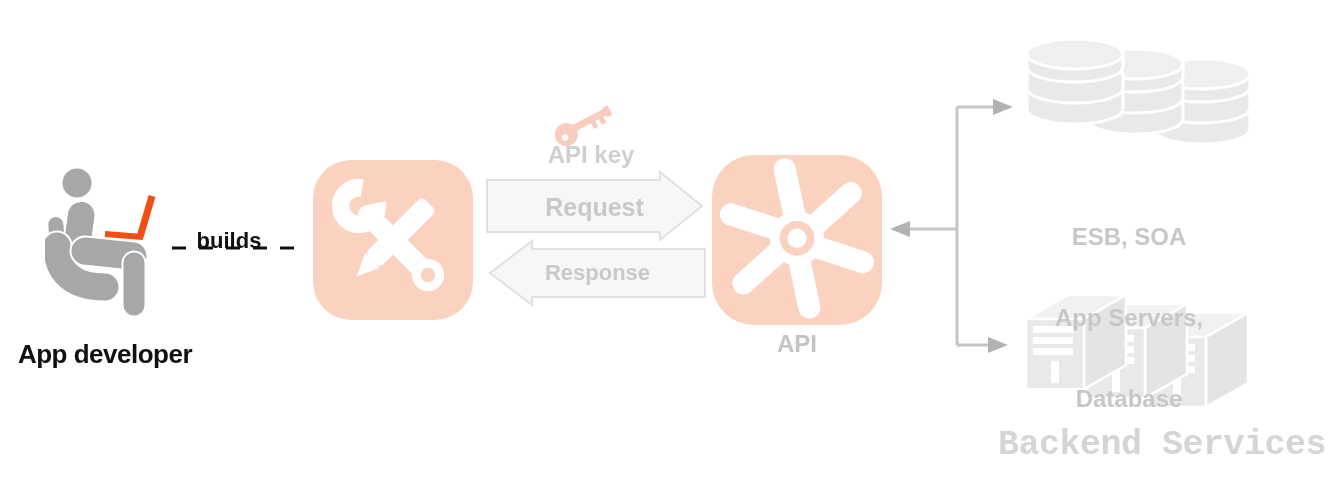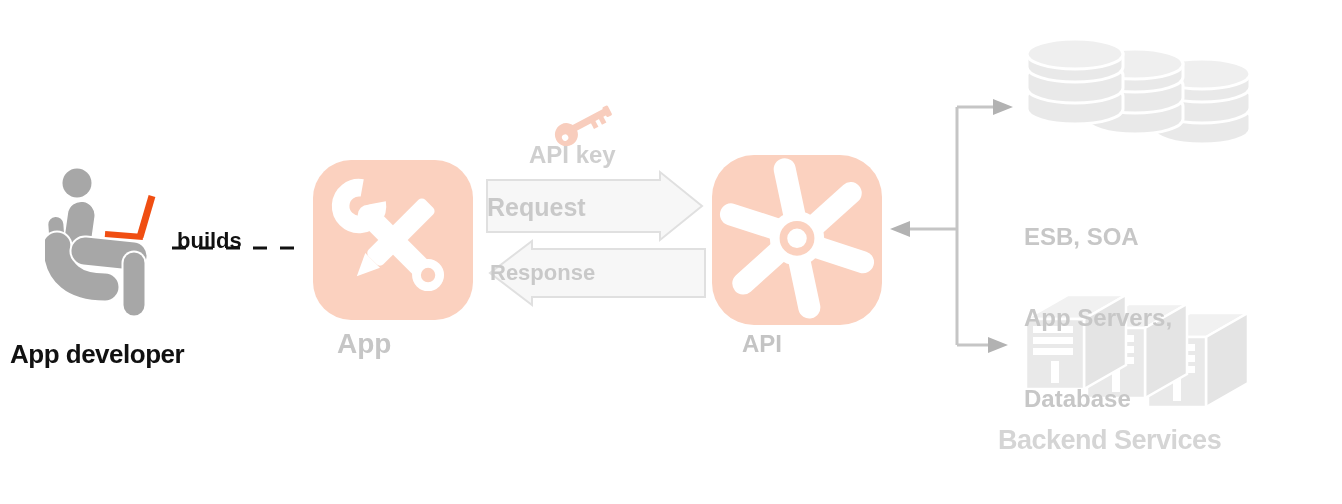"API key" .lbl { text-align: left -> center }
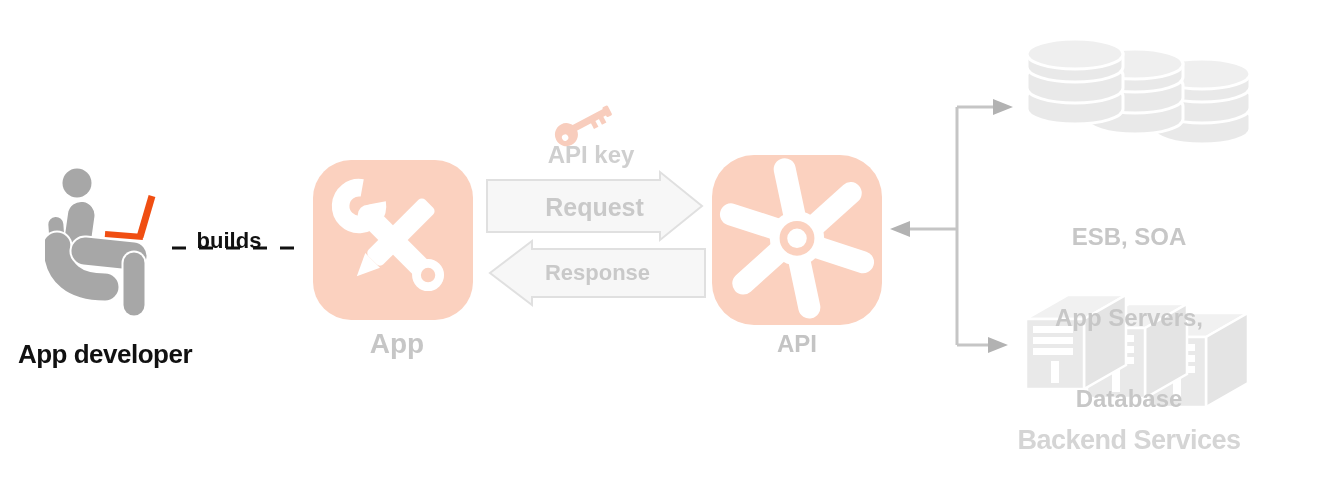"App" div.lbl { html: <div>App</div> -> none }
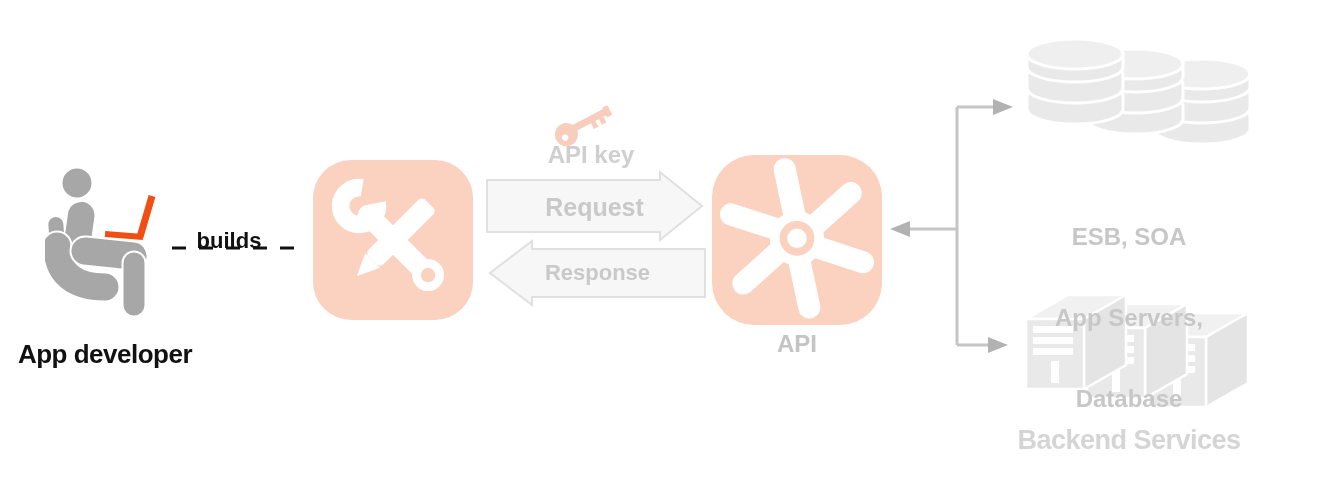"Backend Services" #backend-services-label { font-family: none -> Liberation Mono, monospace; font-size: 27px -> 35px }
